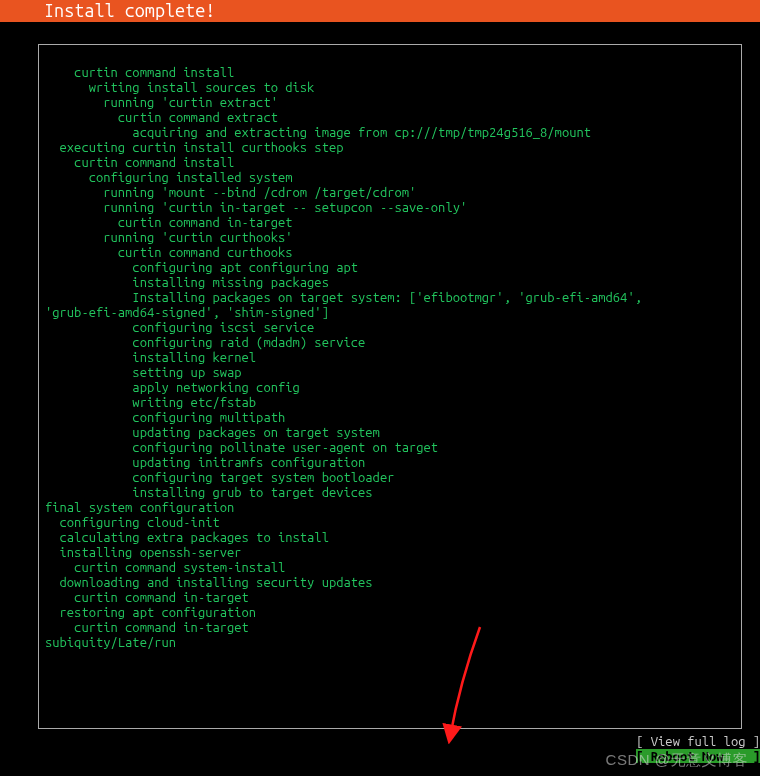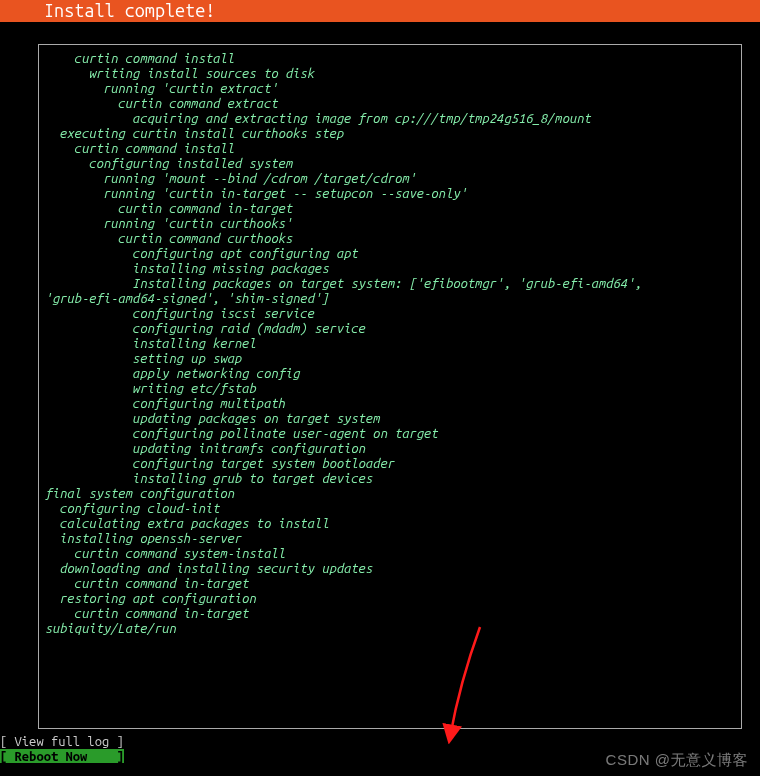"curtin command install" .log-box { color: #86efac -> #22c55e; font-style: italic -> none; padding: 6px 6px -> 20px 6px }
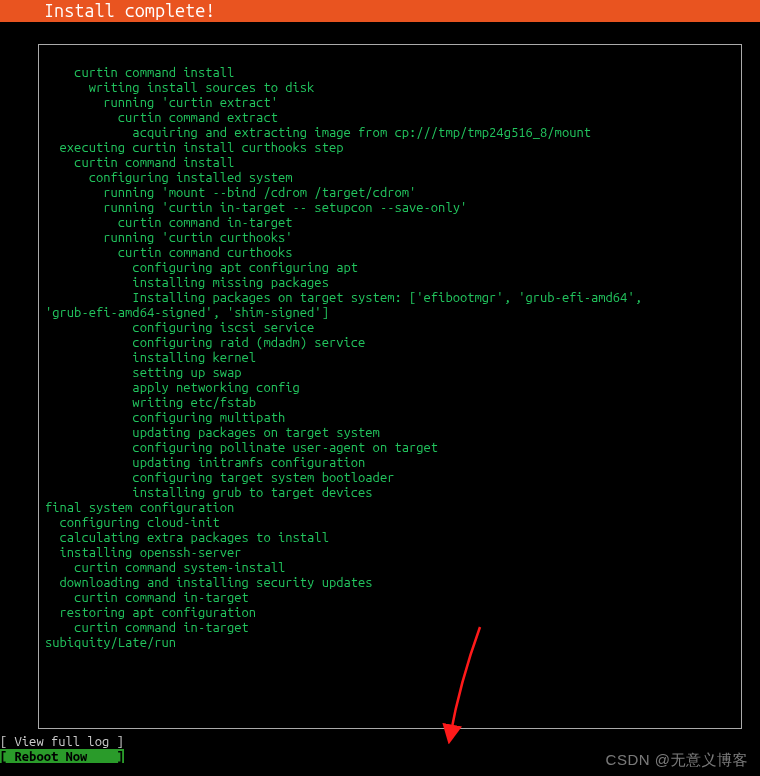"[ View full log ]" .buttons { text-align: left -> right }
